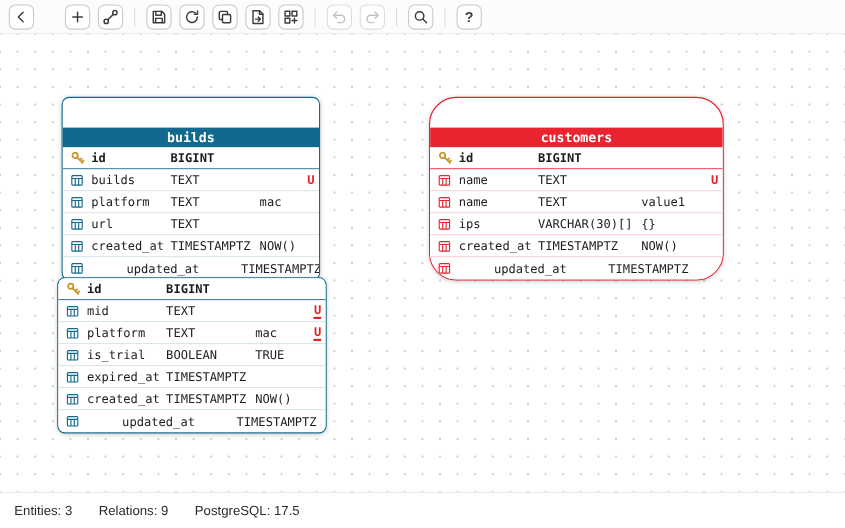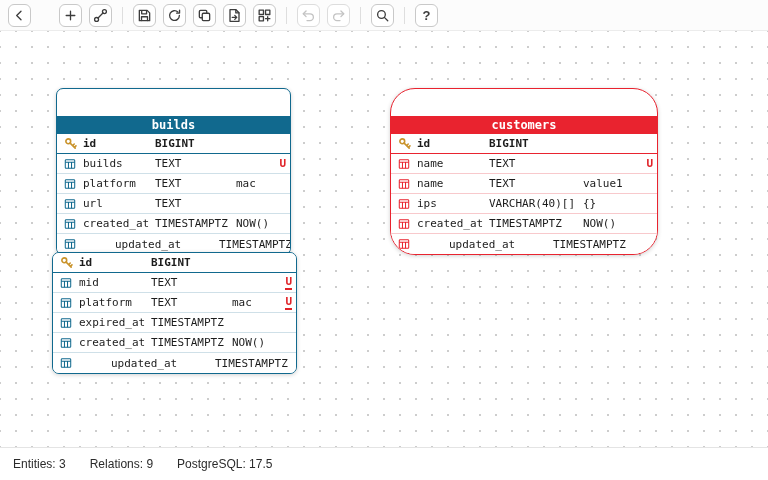"VARCHAR(40)[]" span { text: 40 -> 30 }
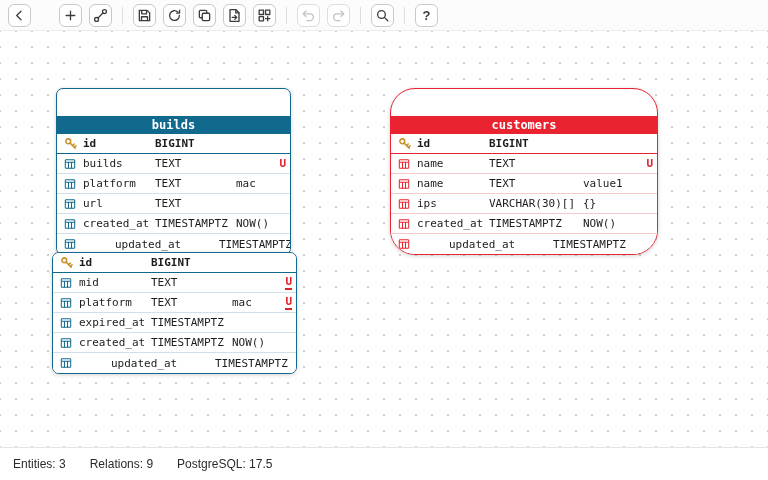"is_trial" div.row { html: none -> <div> <span> <svg> <rect></rect> <path></path> </svg> </span> <span>is_trial</span> <span>BOOLEAN</span> <span>TRUE</span> <span></span> </div> }
